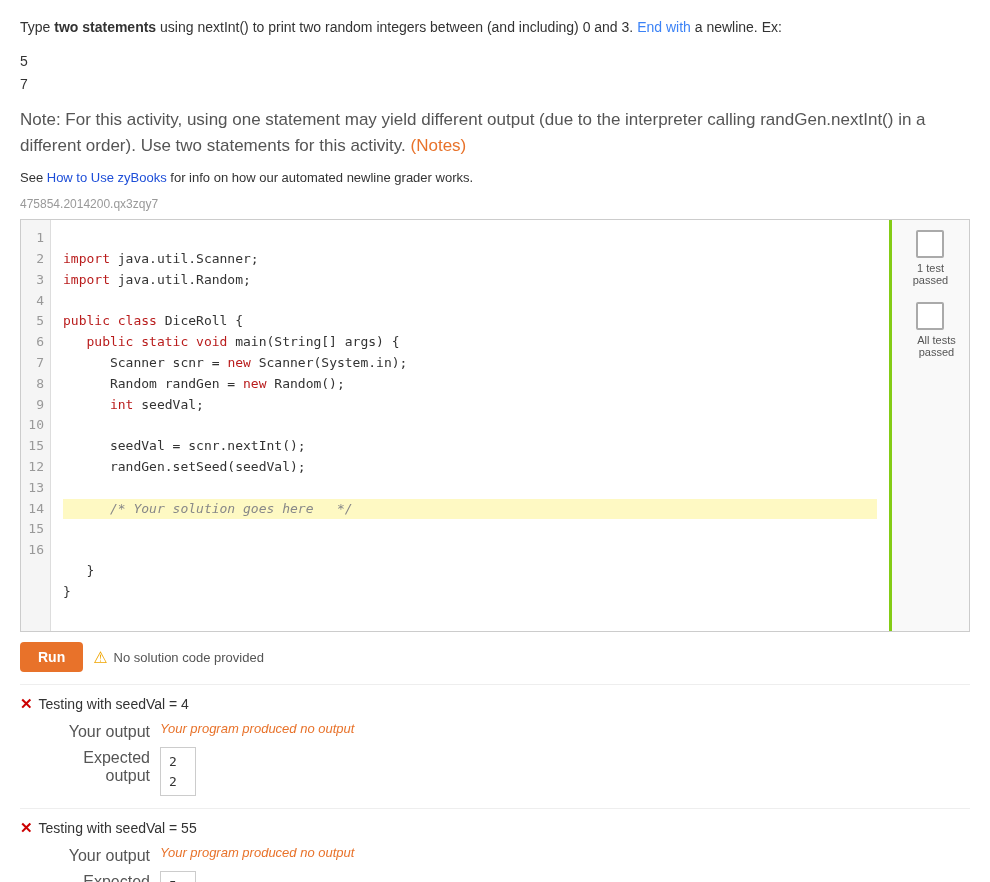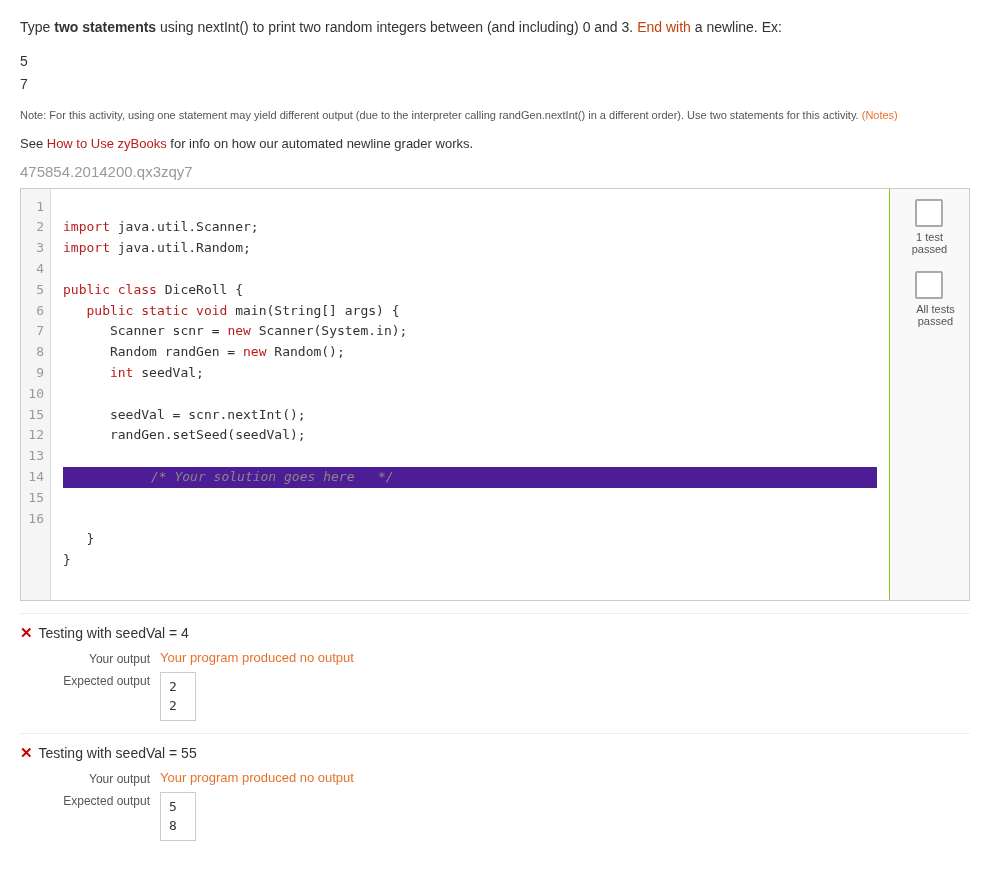"End with" .instructions .highlight { color: #c2410c -> #3b82f6 }
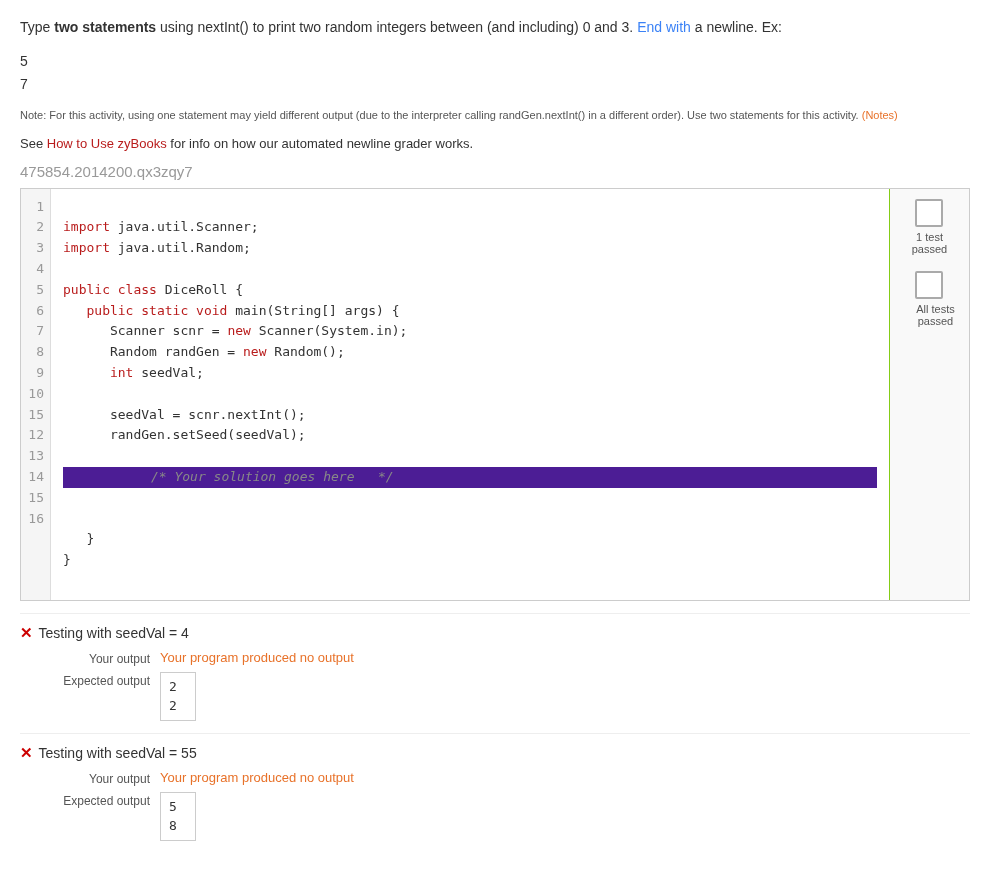"Note: For this activity, using" .note { font-size: 11px -> 17px }
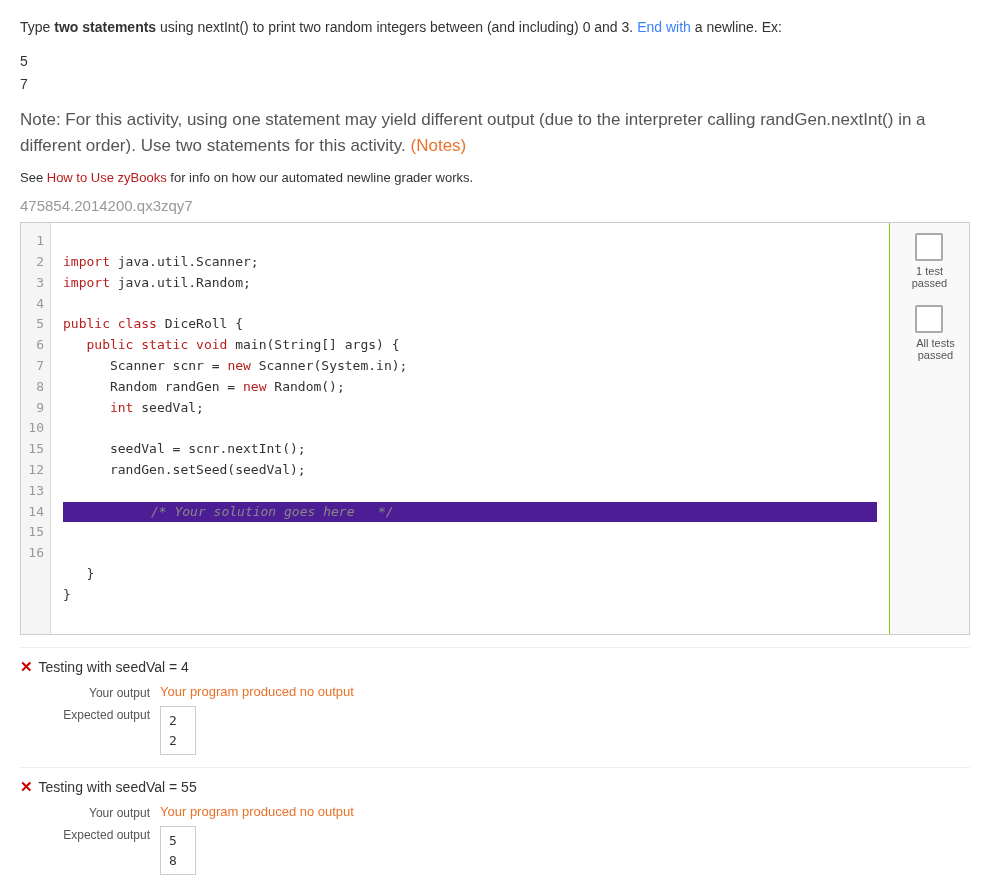"How to Use zyBooks" .see-link a { color: #b91c1c -> #1d4ed8 }
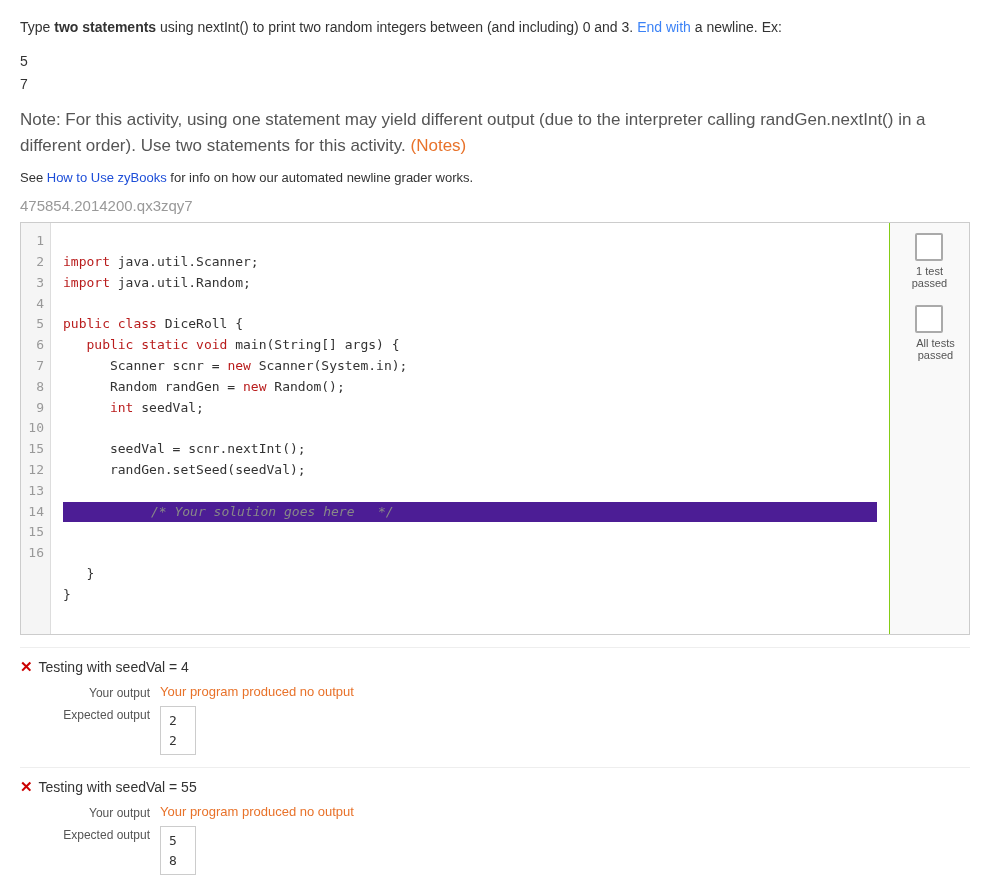"475854.2014200.qx3zqy7" .activity-id { font-size: 15px -> 12px }
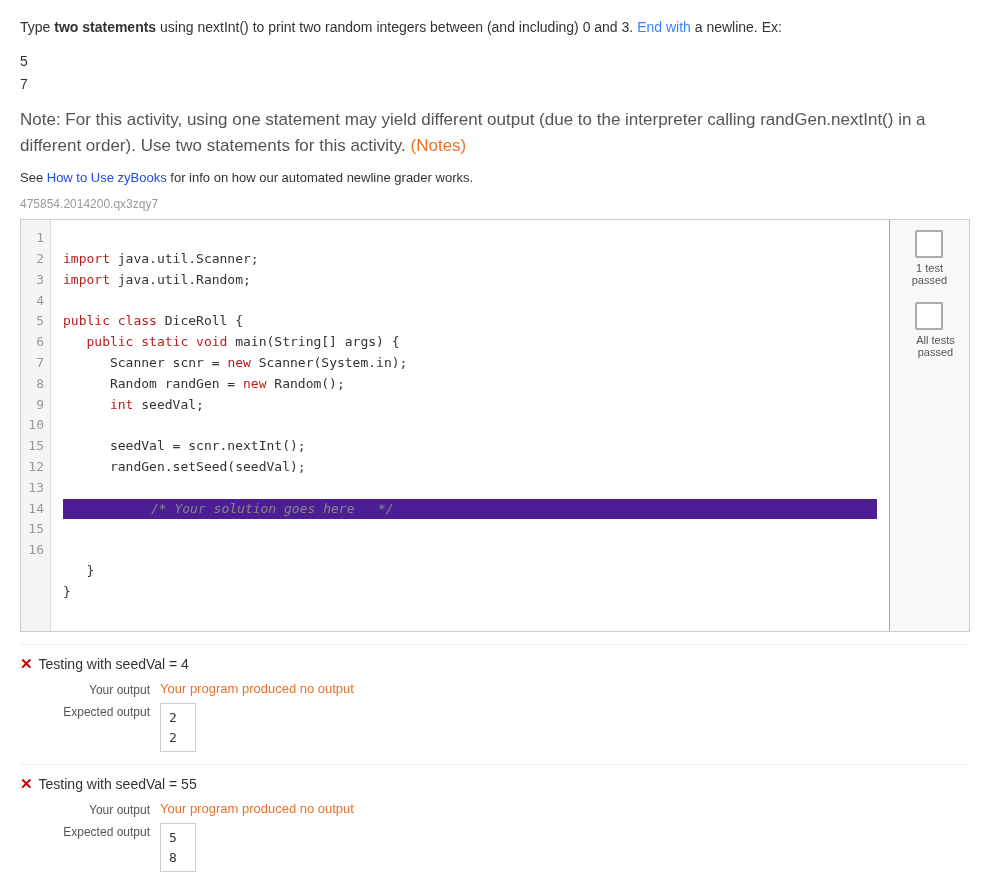"1 test" .side-panel { border-left: 1px solid #84cc16 -> 3px solid #84cc16 }
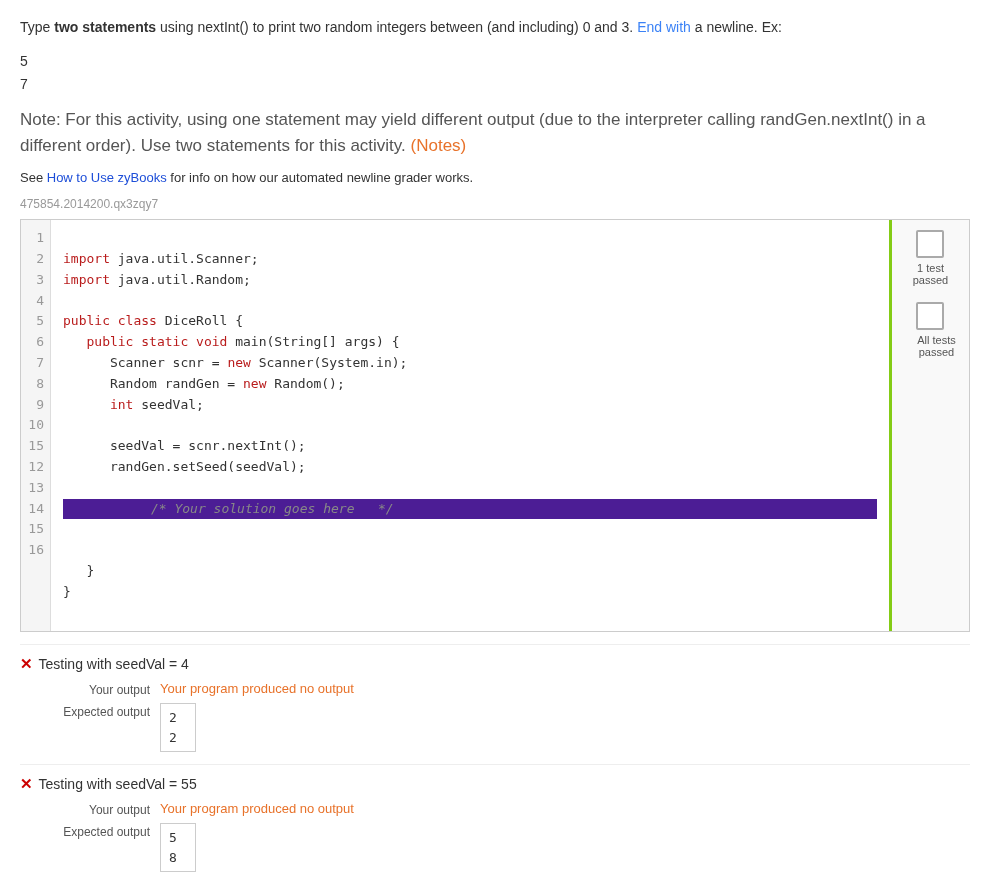"/* Your solution goes here" span.code-line { background: #4c1d95 -> #fef9c3; padding-left: 41px -> none }
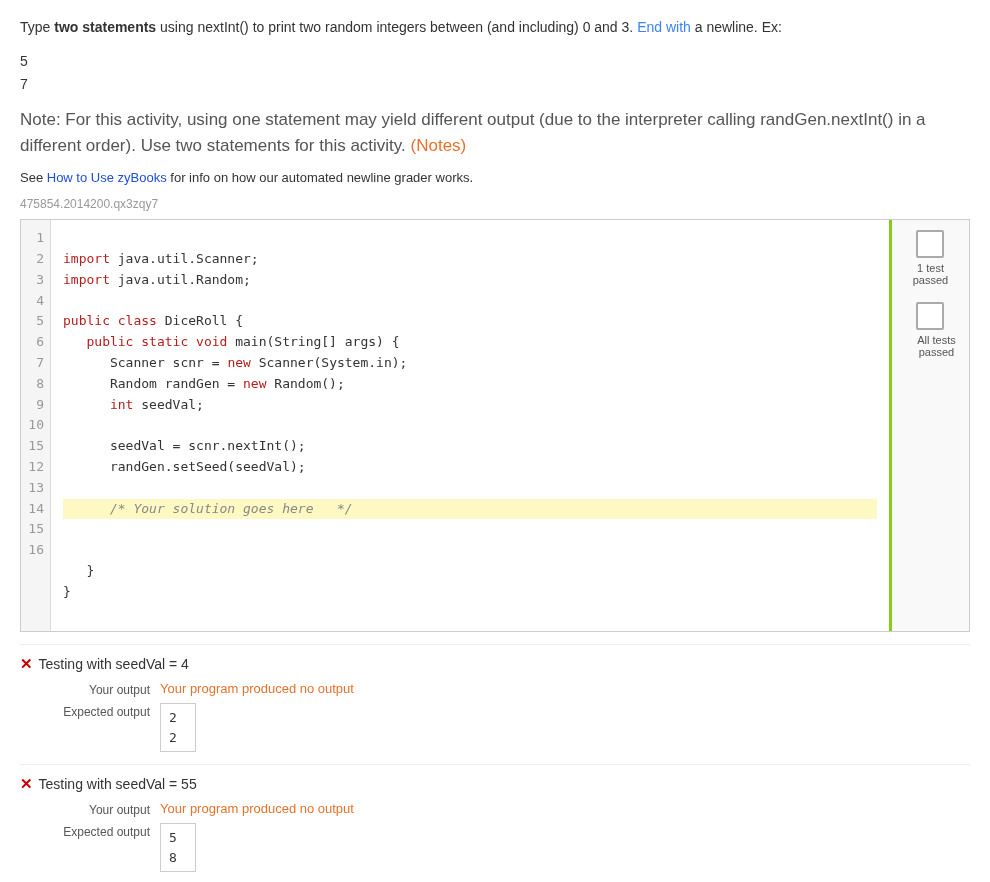"Run" div.run-bar { html: none -> <div> <button>Run</button> <div> <span>⚠</span> <span>No solution code provided</span> </div> </div> }
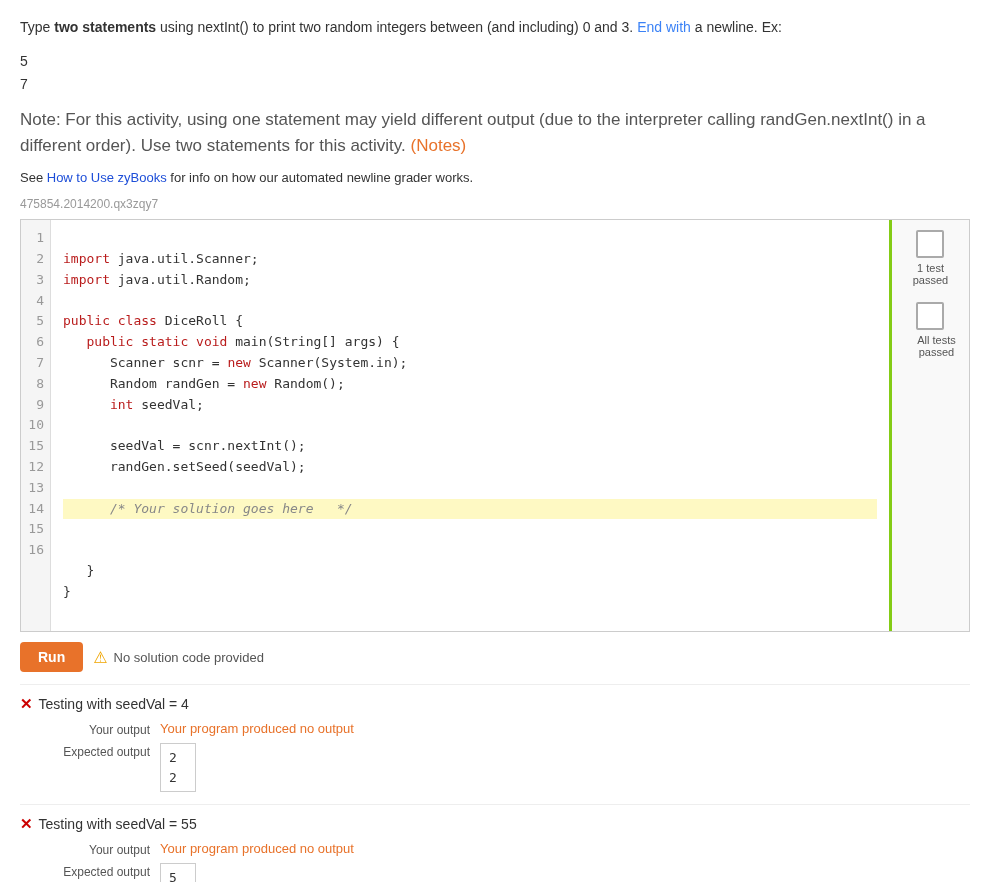"Your output" .test-label { font-size: 12px -> 16px }
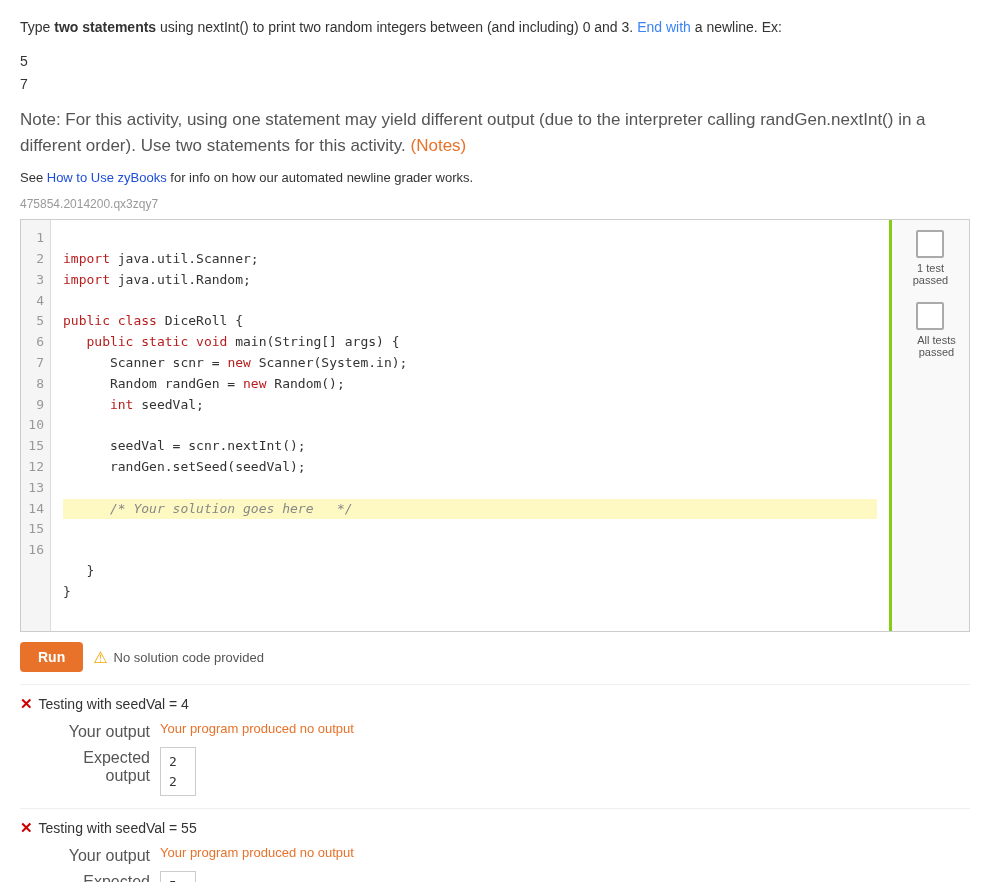"Your program produced no output" .no-output { font-style: none -> italic }
